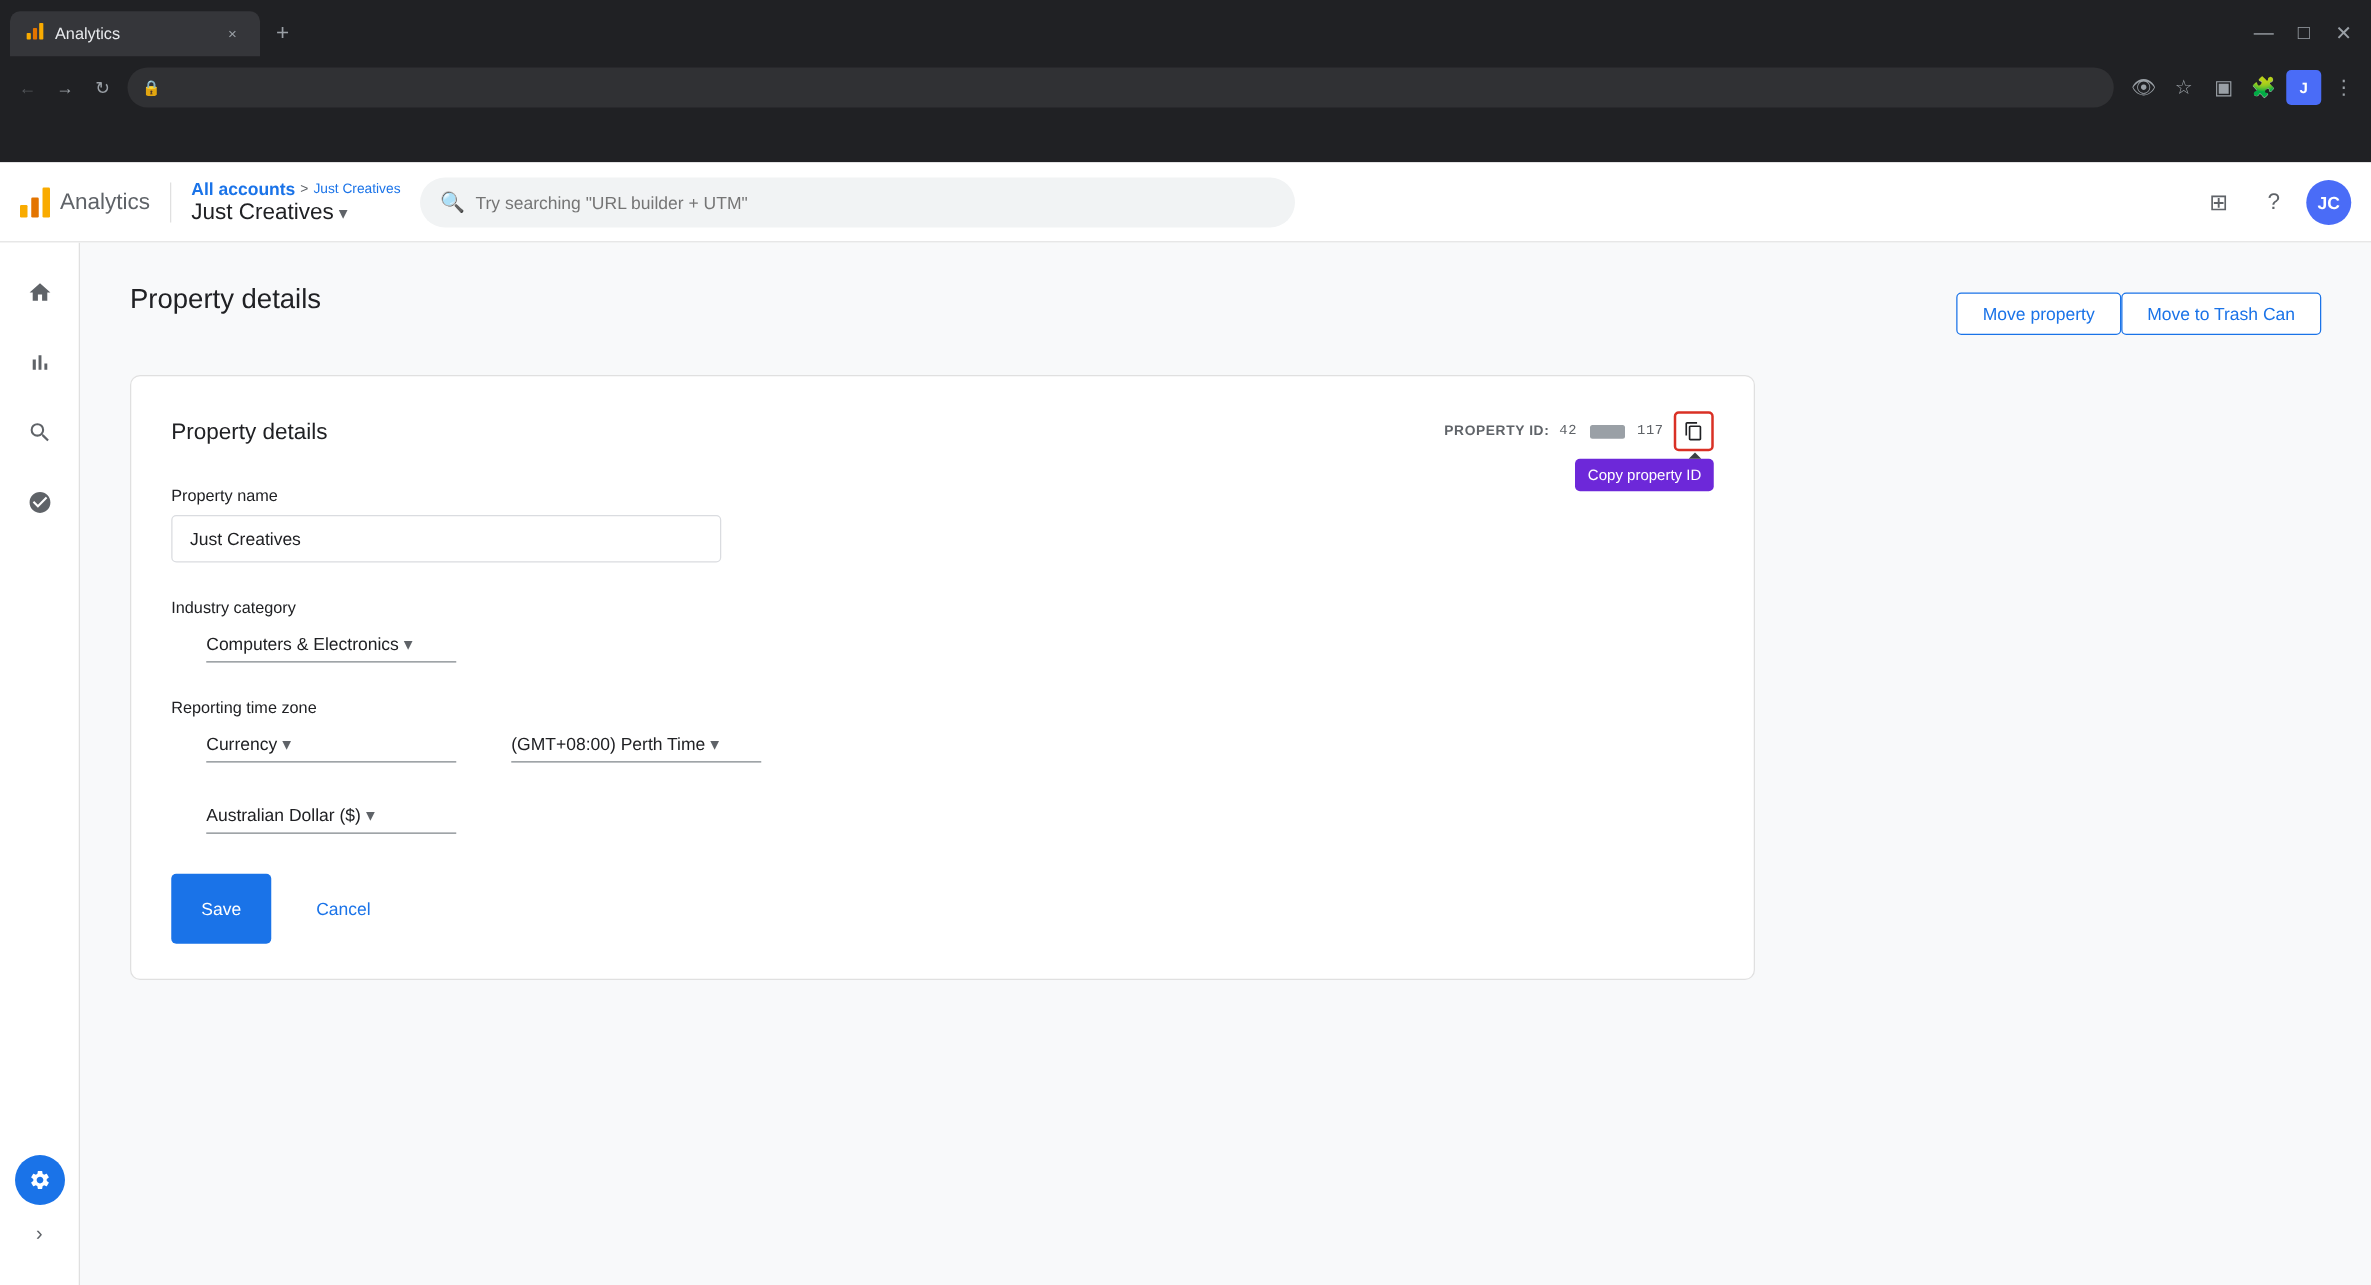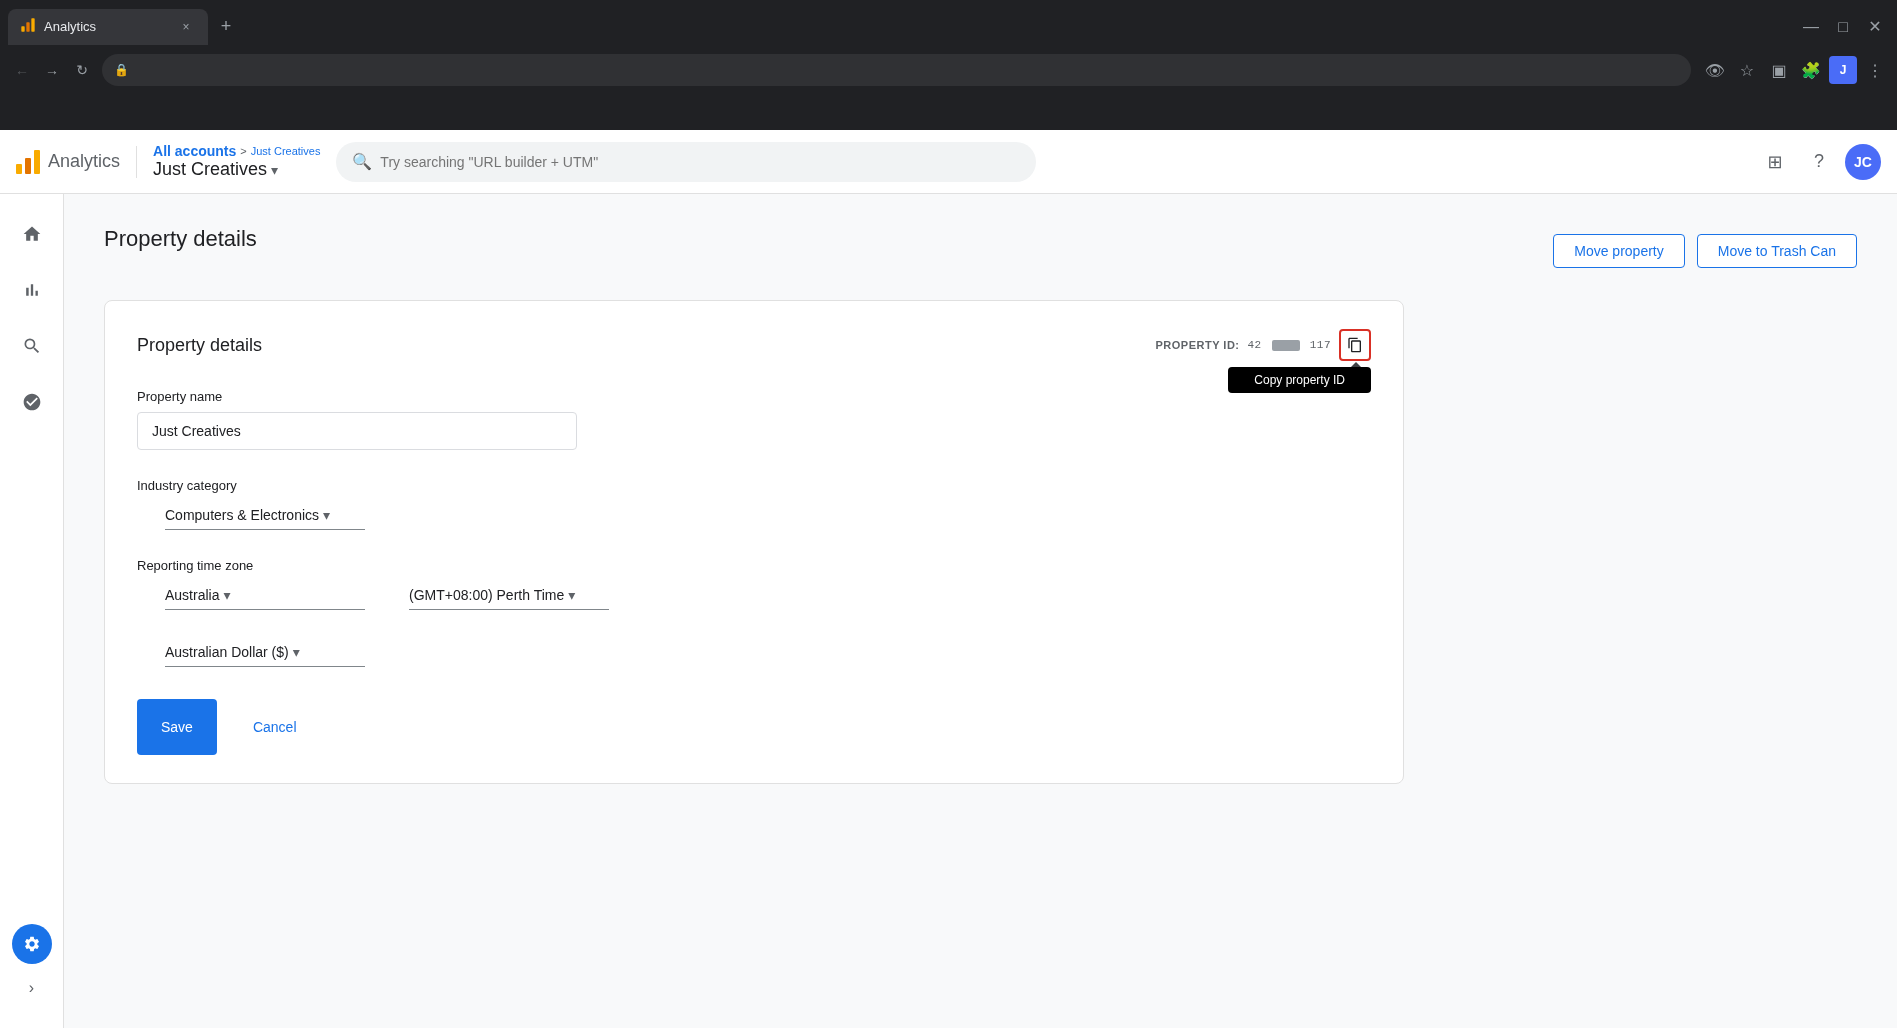"Move property" .page-actions { gap: 12px -> none }
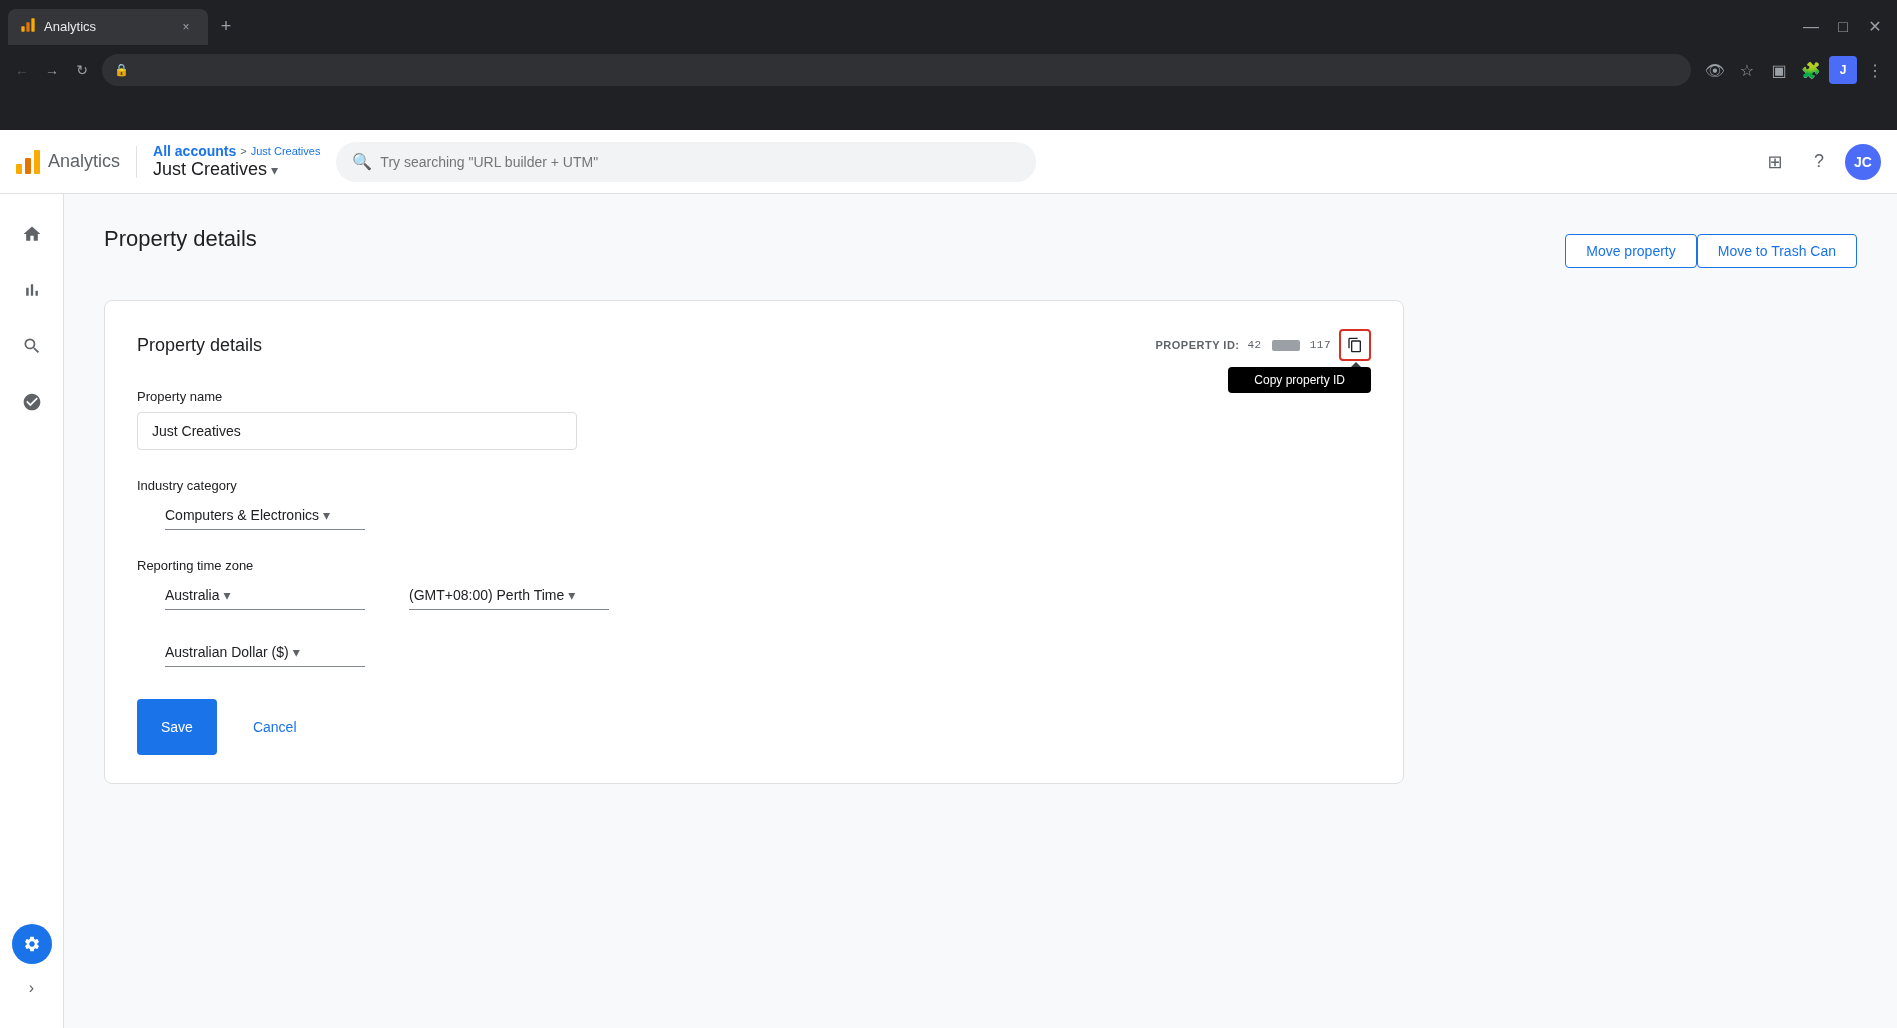"Copy property ID" .copy-tooltip { background: #000000 -> #6d28d9; padding: 6px 26px -> 6px 10px }
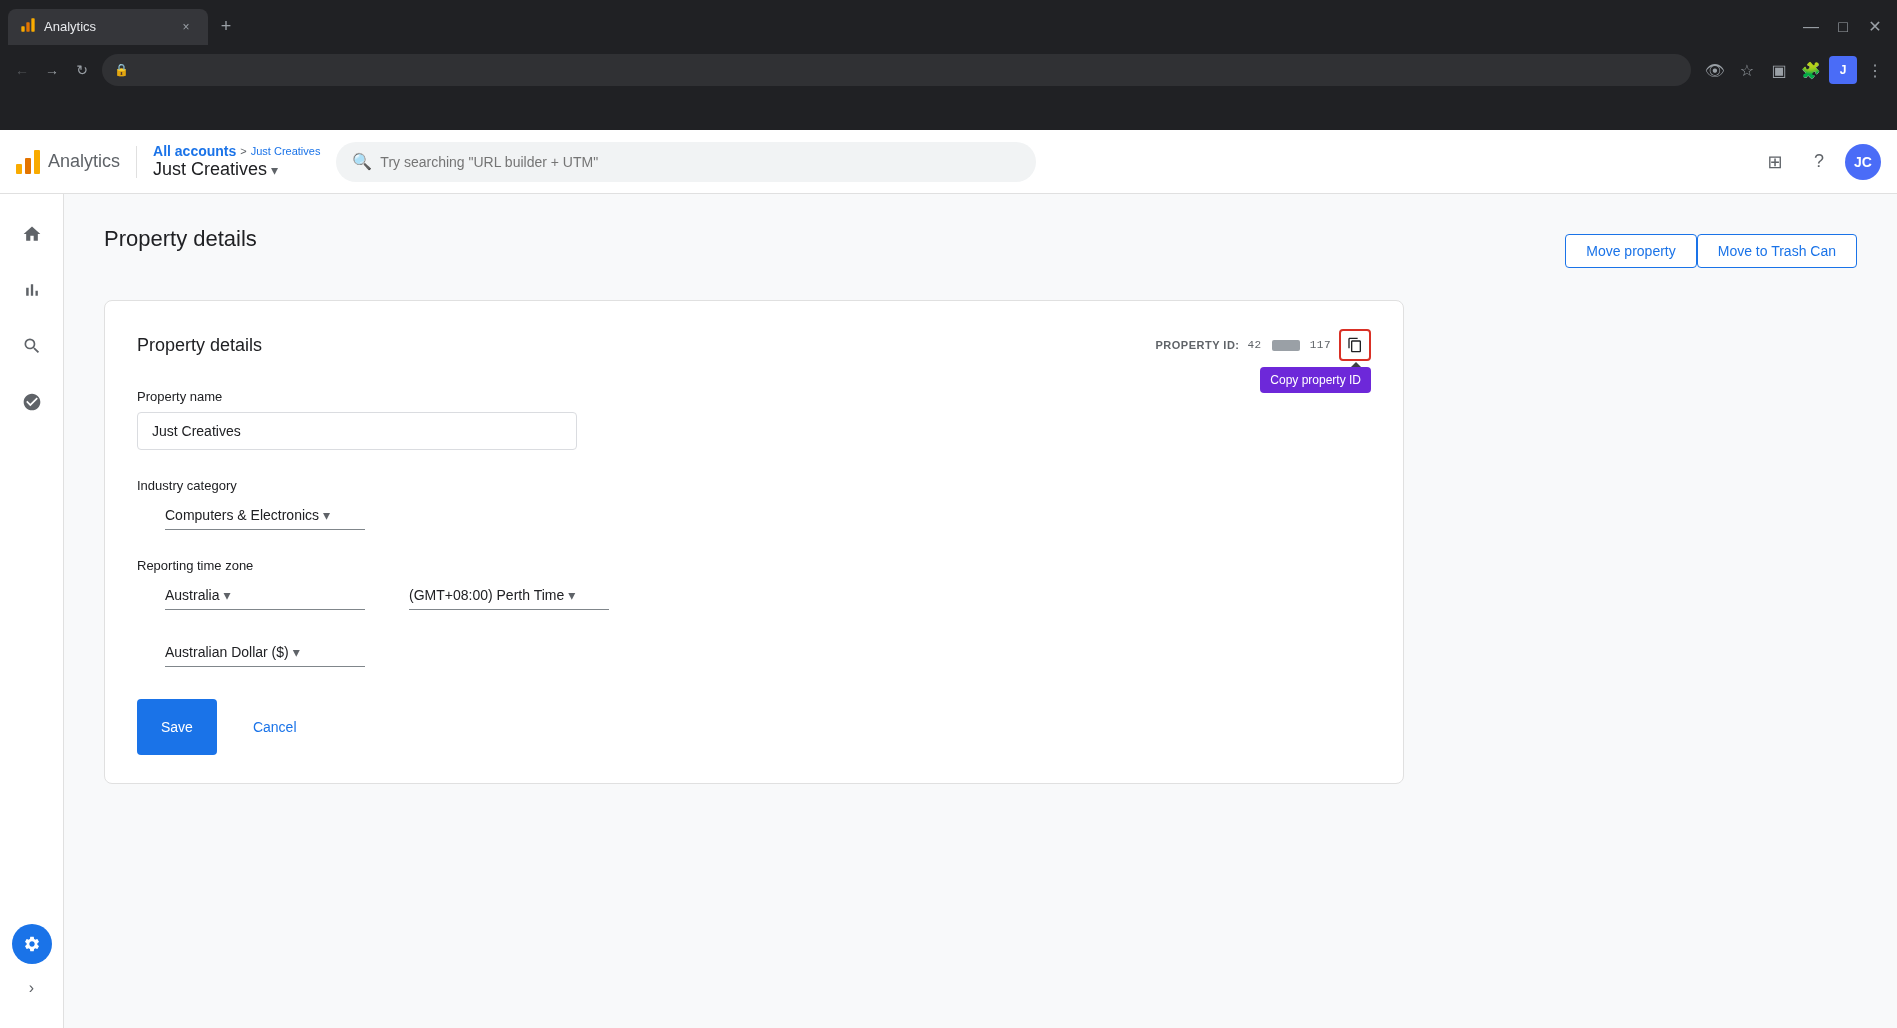"Australia" span.select-label { text: Australia -> Currency }
